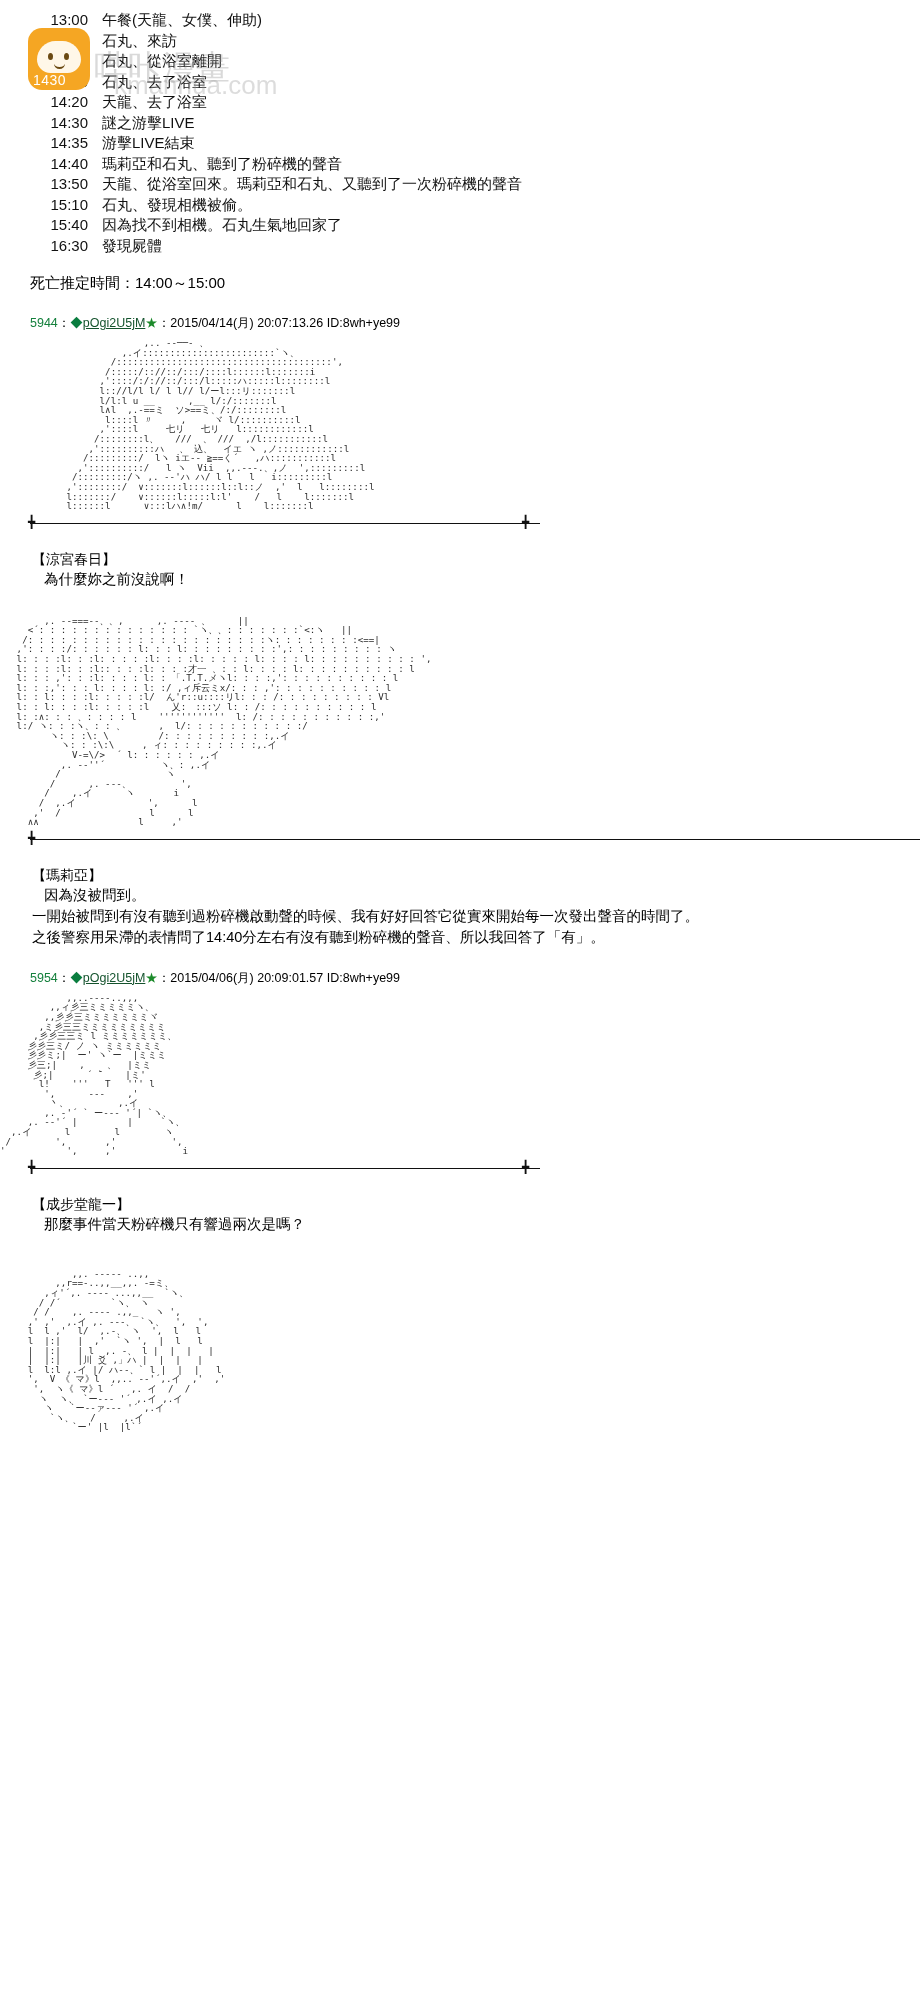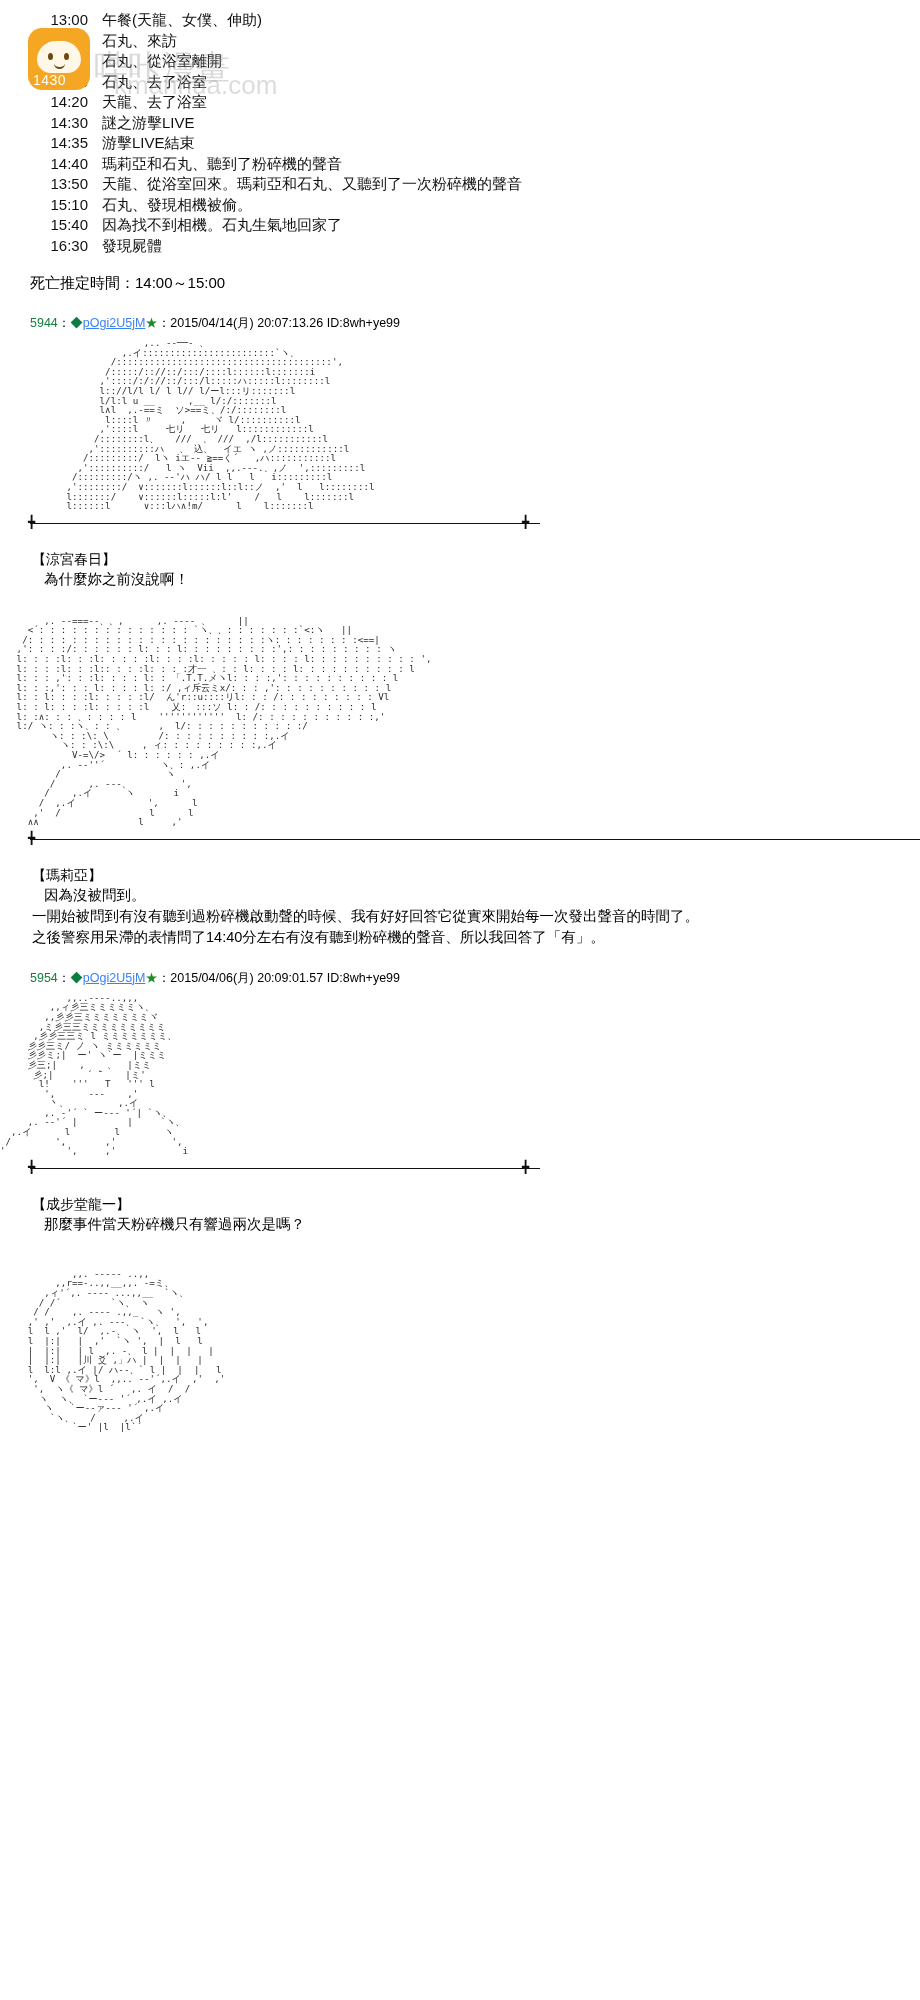"pOgi2U5jM" .post-id-link { color: #3b82f6 -> #14532d }
